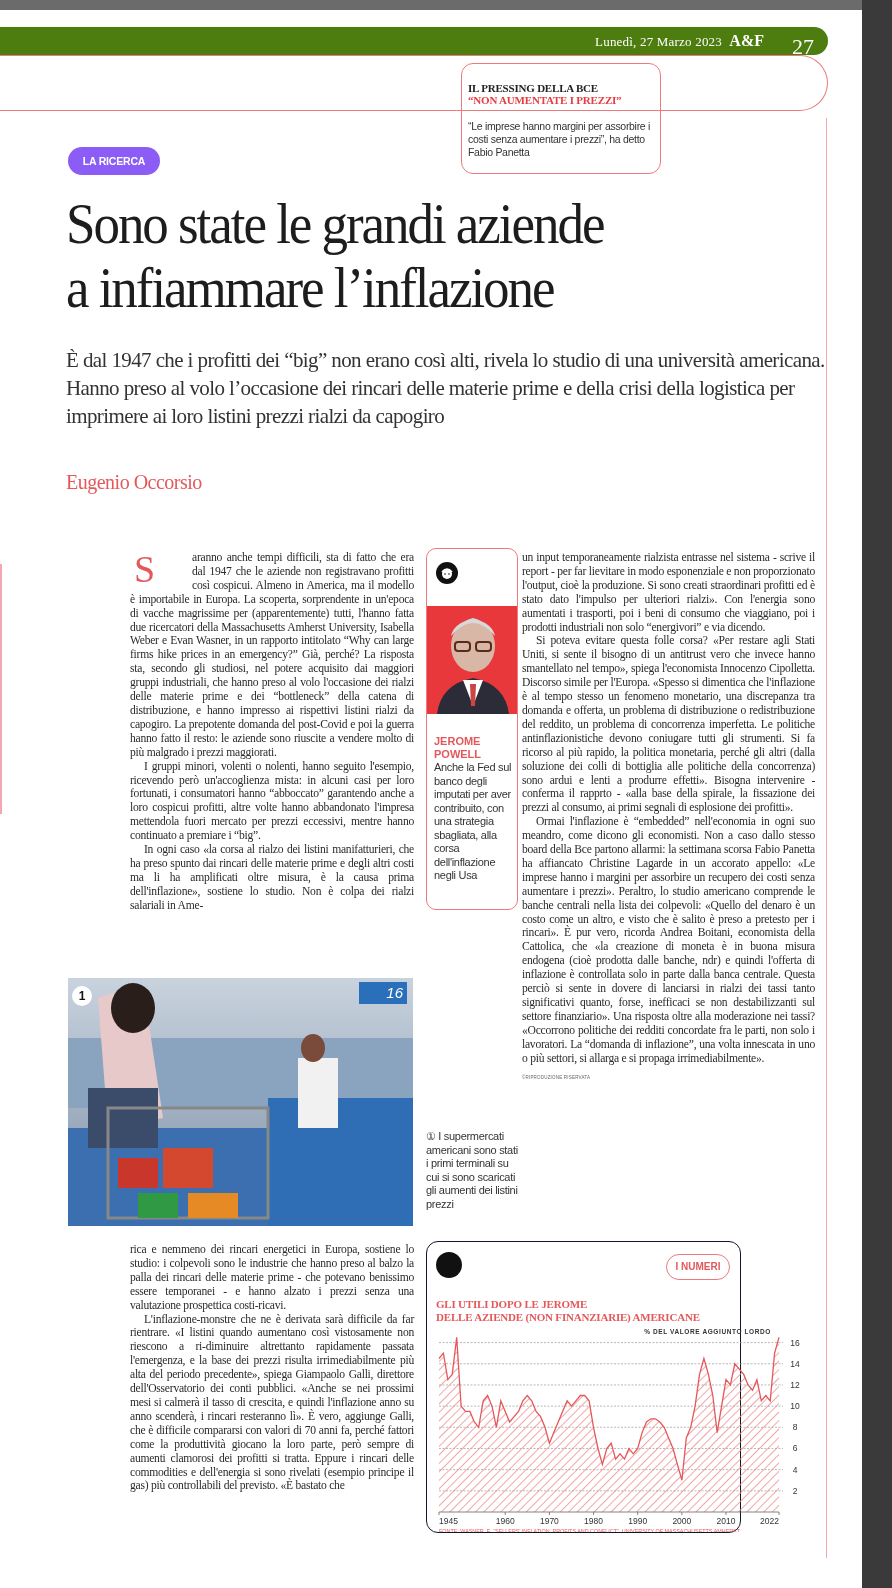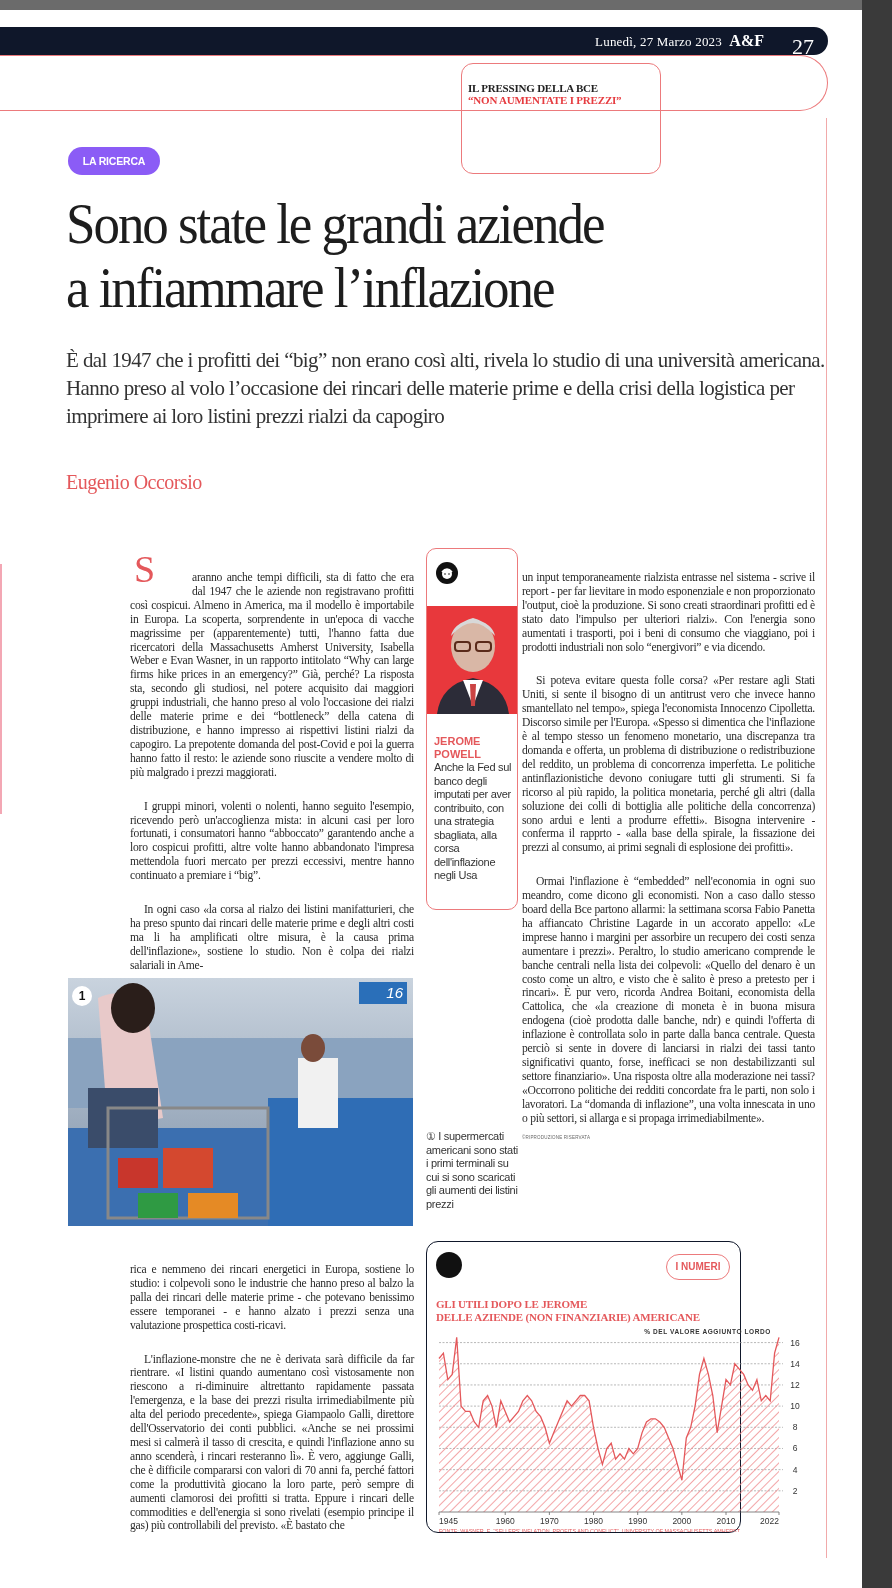"Lunedì, 27 Marzo 2023" .topbar { background: #0f172a -> #4d7c0f }
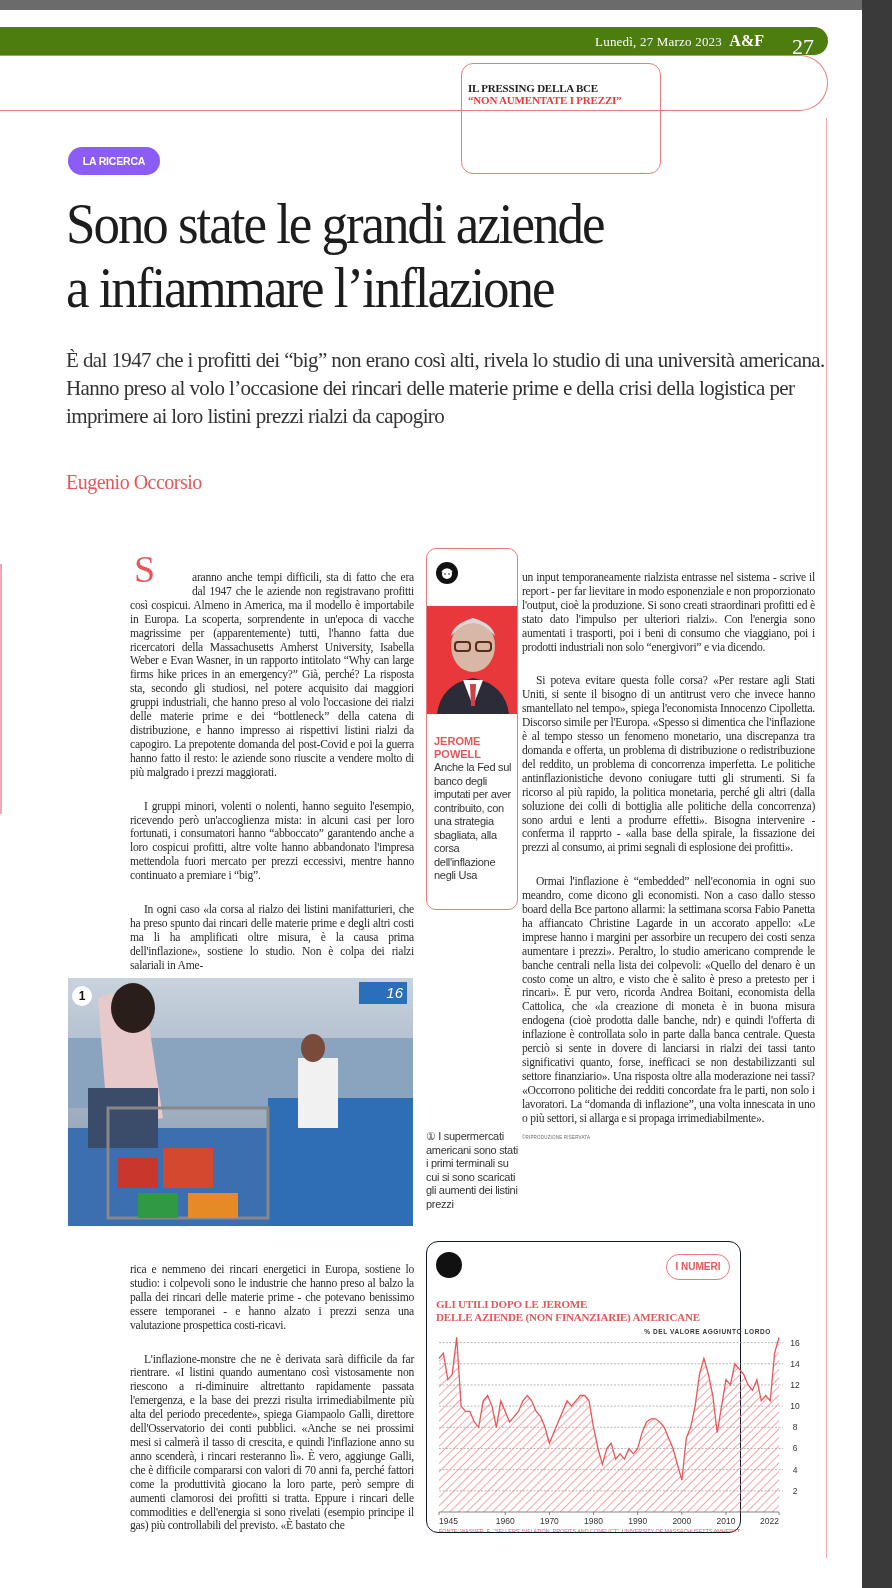"“Le imprese hanno margini per" div.quote { html: none -> <div>“Le imprese hanno margini per assorbire i costi senza aumentare i prezzi”, ha detto Fabio Panetta</div> }
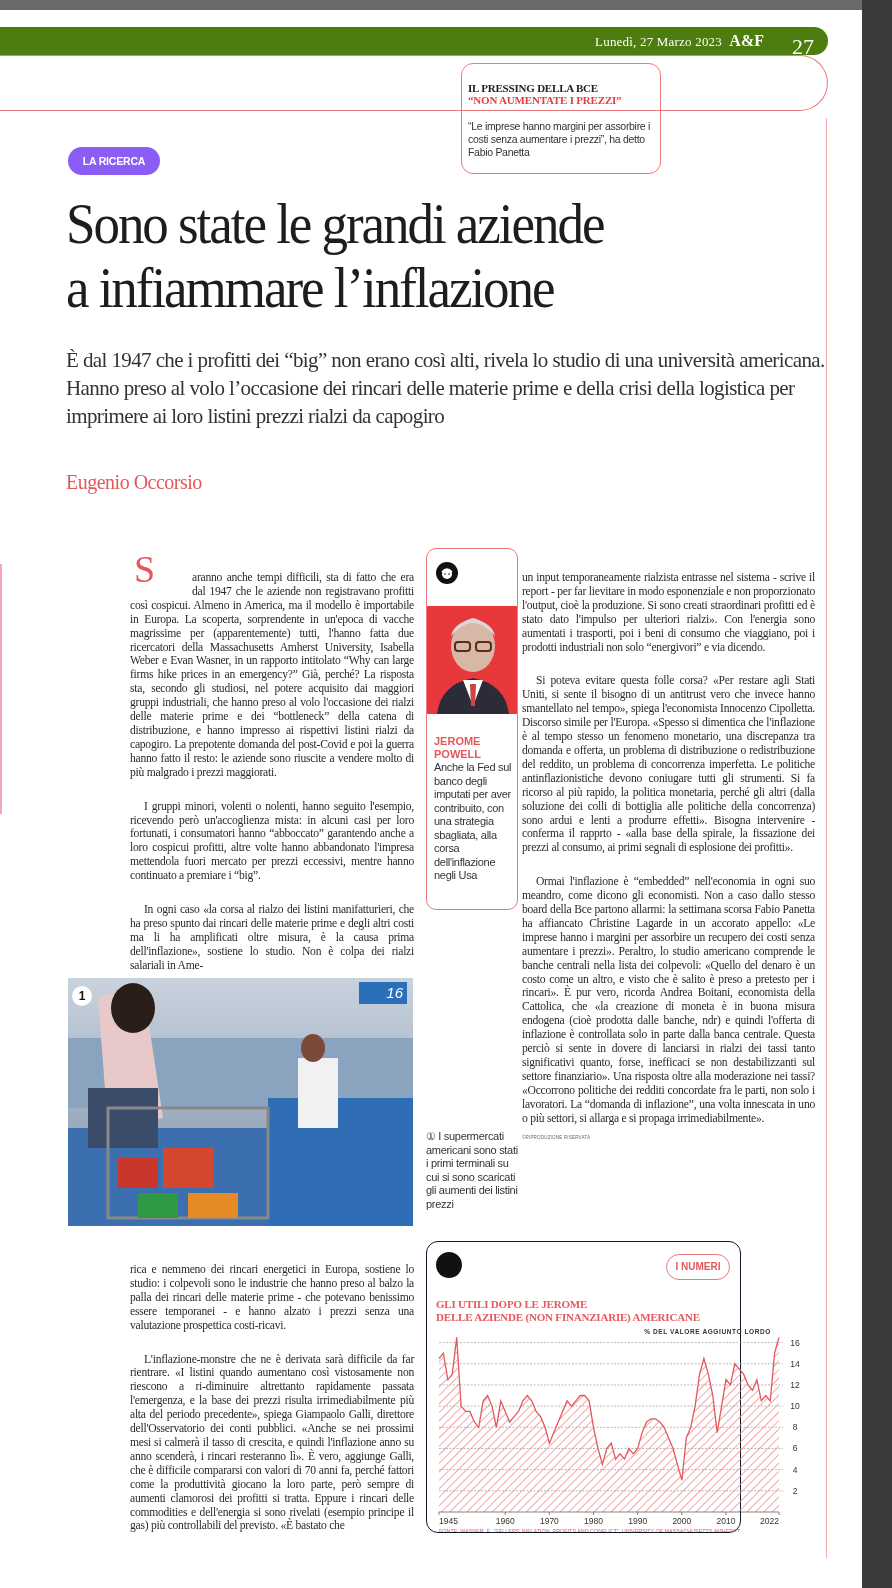"aranno anche tempi difficili, sta" .col p { margin-top: 20px -> none }
